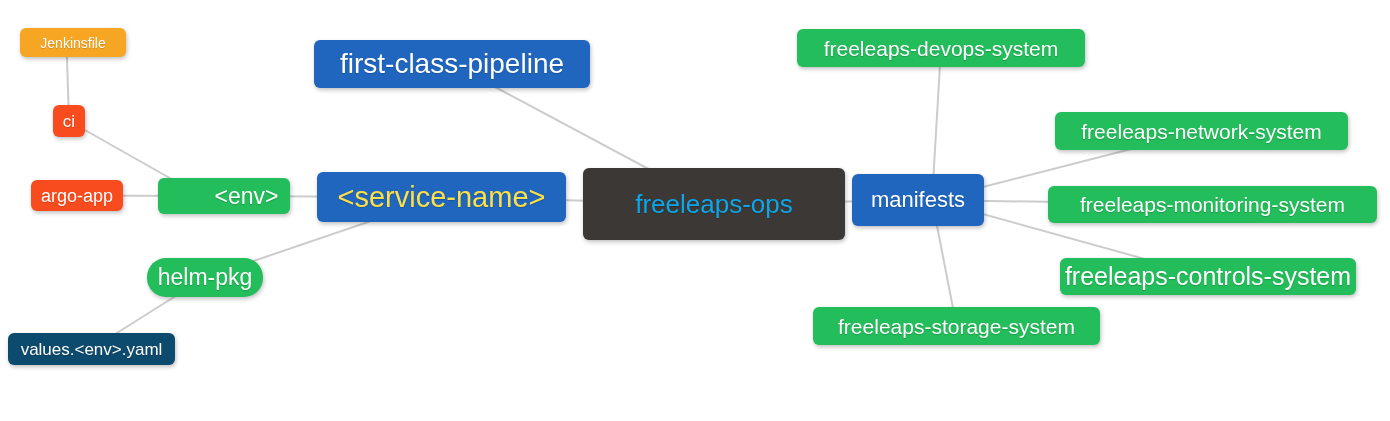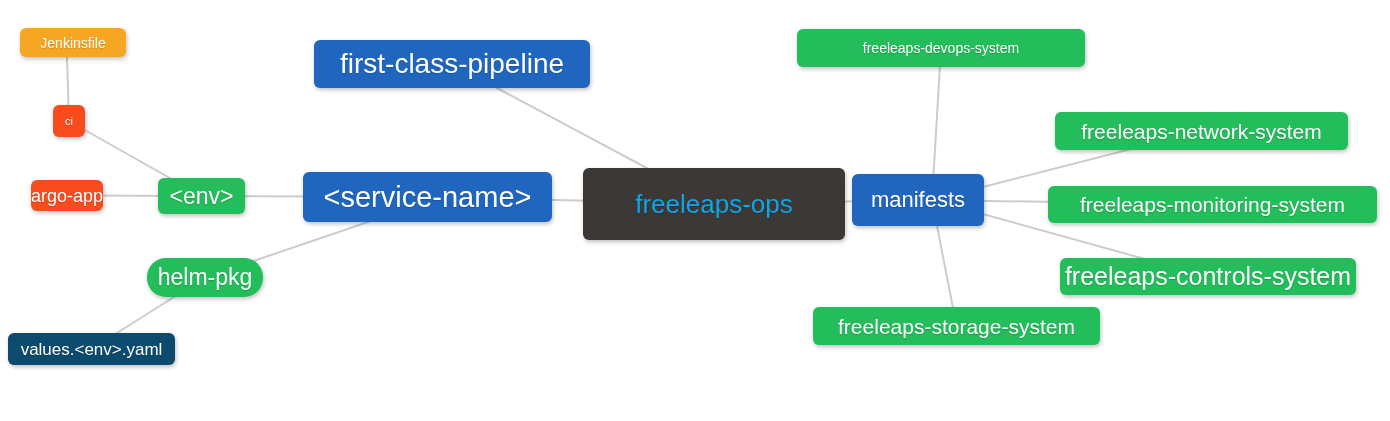"freeleaps-devops-system" div.node { font-size: 14px -> 21px }
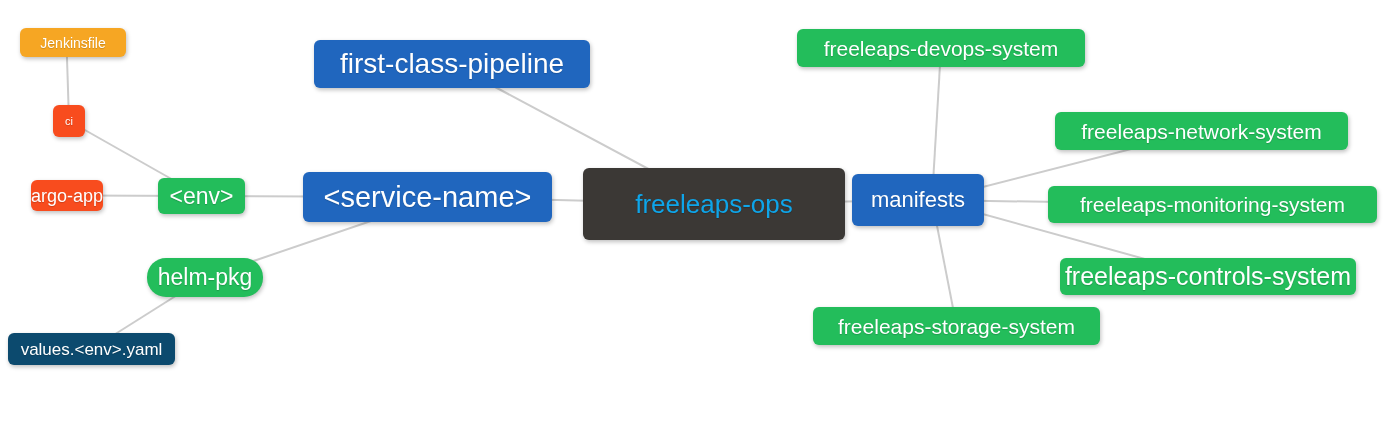"ci" div.node { font-size: 11px -> 17px }
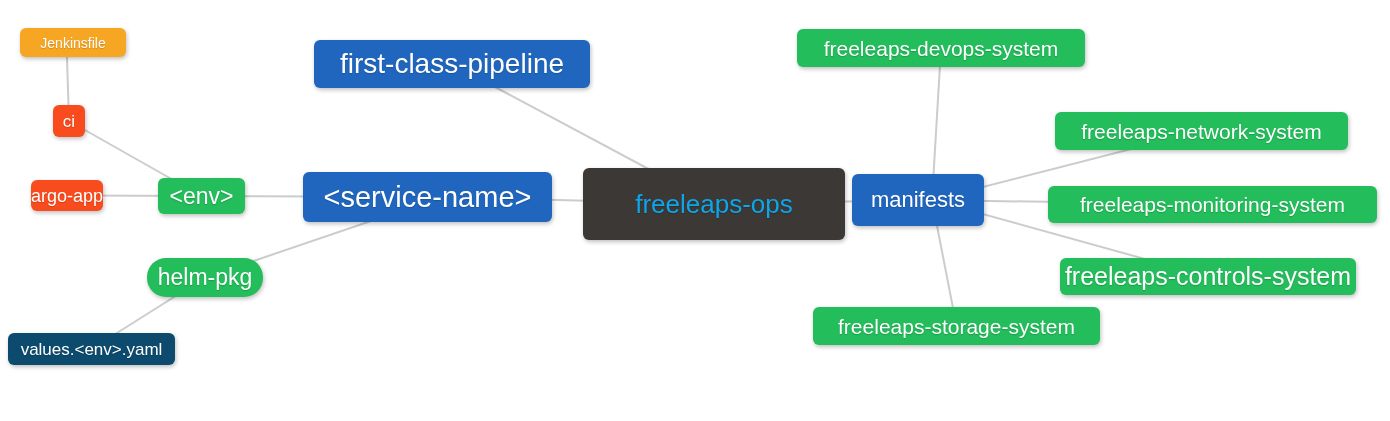"argo-app" div.node { width: 72px -> 92px }
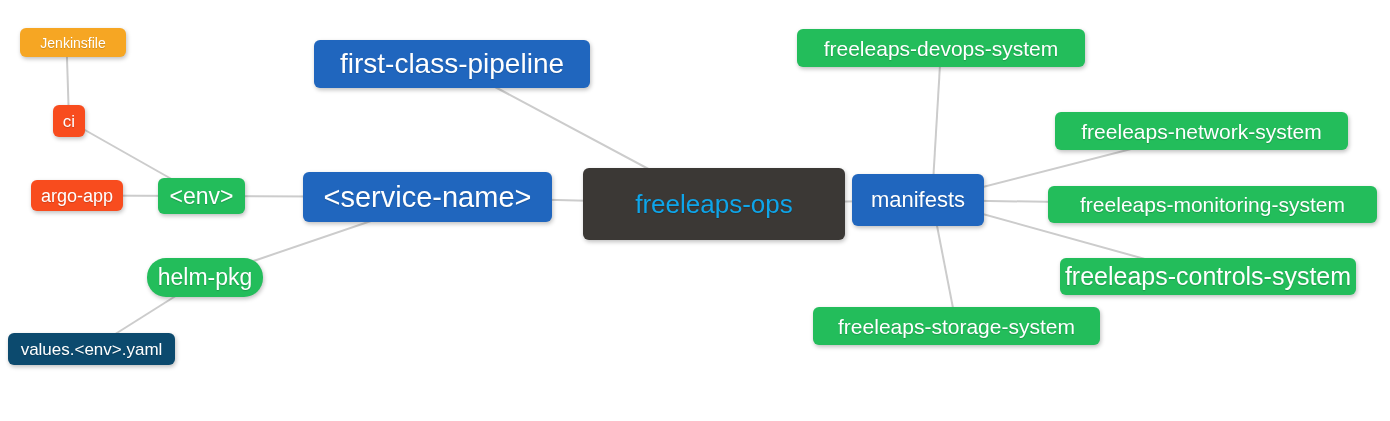"<env>" div.node { padding-left: none -> 45px }
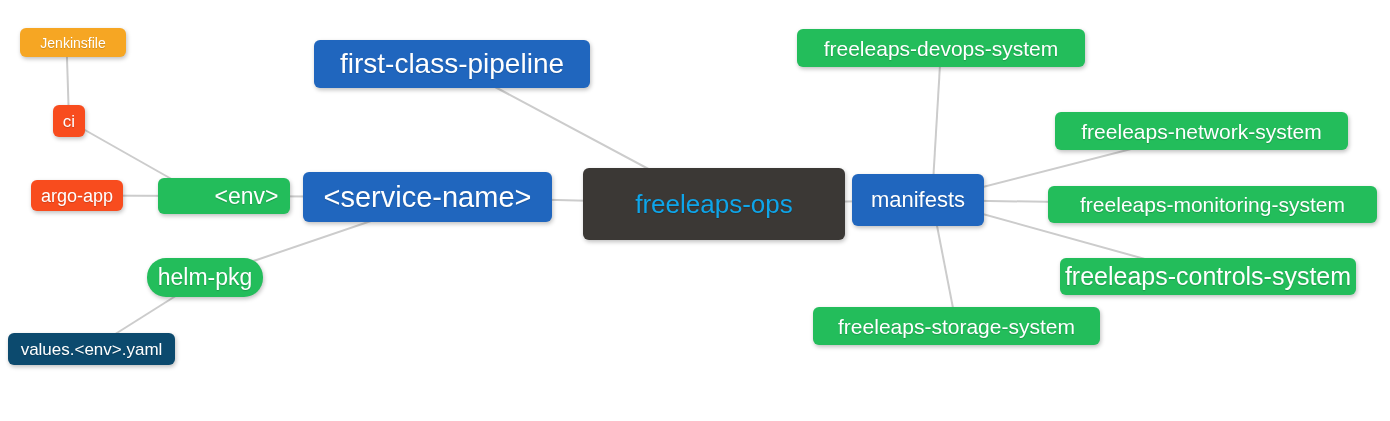"<service-name>" div.node { color: #ffffff -> #fde047; left: 303px -> 317px }
